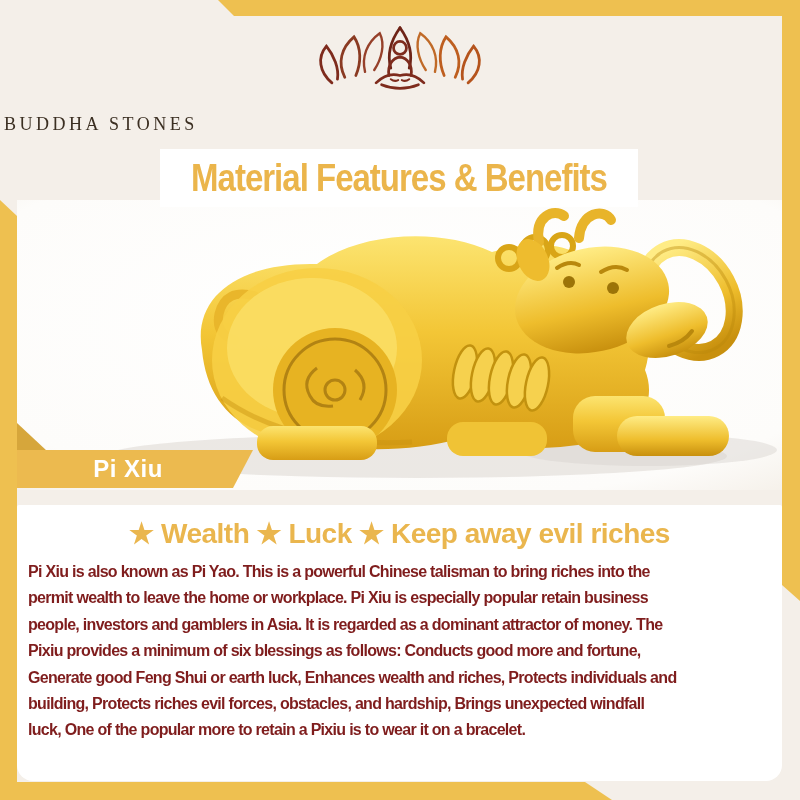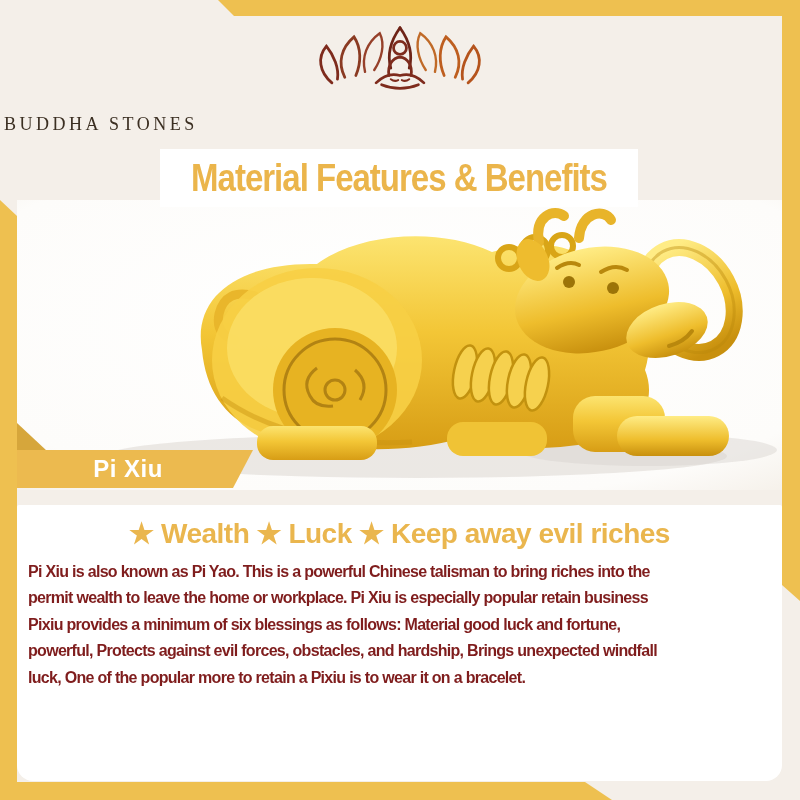"people, investors and gamblers in" div.line { html: none -> <div>people, investors and gamblers in Asia. It is regarded as a dominant attractor of money. The</div> }
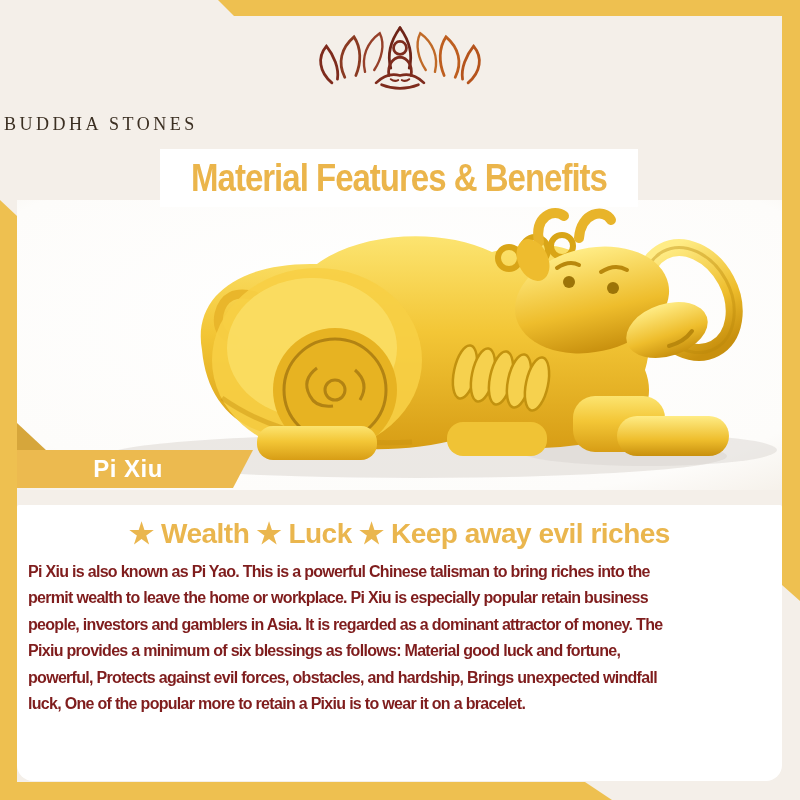"Pixiu provides a minimum of" div.line { text: Material good luck -> Conducts good more }
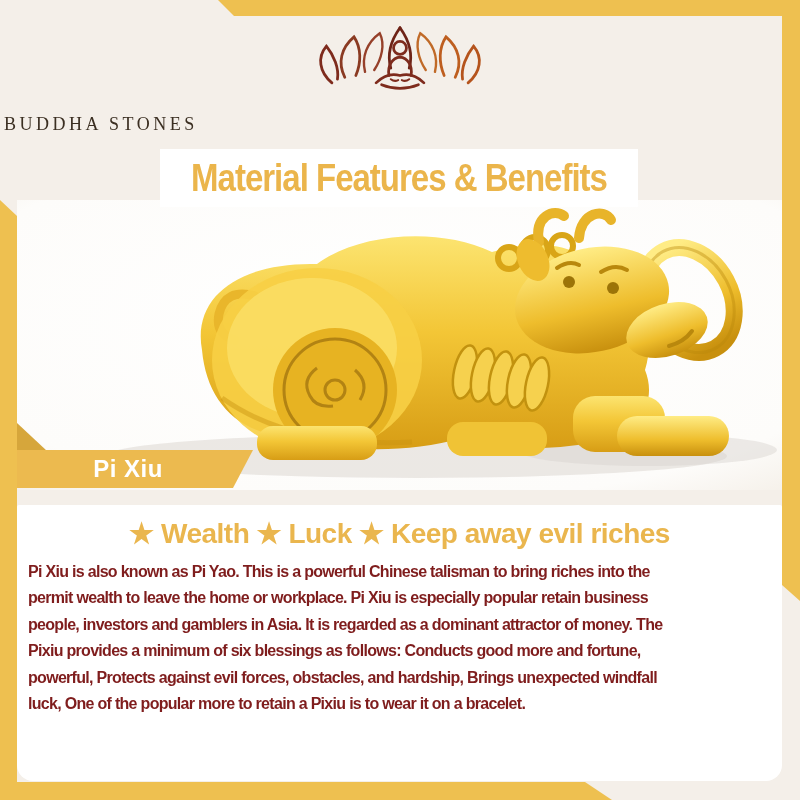"Generate good Feng Shui or" div.line { html: none -> <div>Generate good Feng Shui or earth luck, Enhances wealth and riches, Protects individuals and</div> }
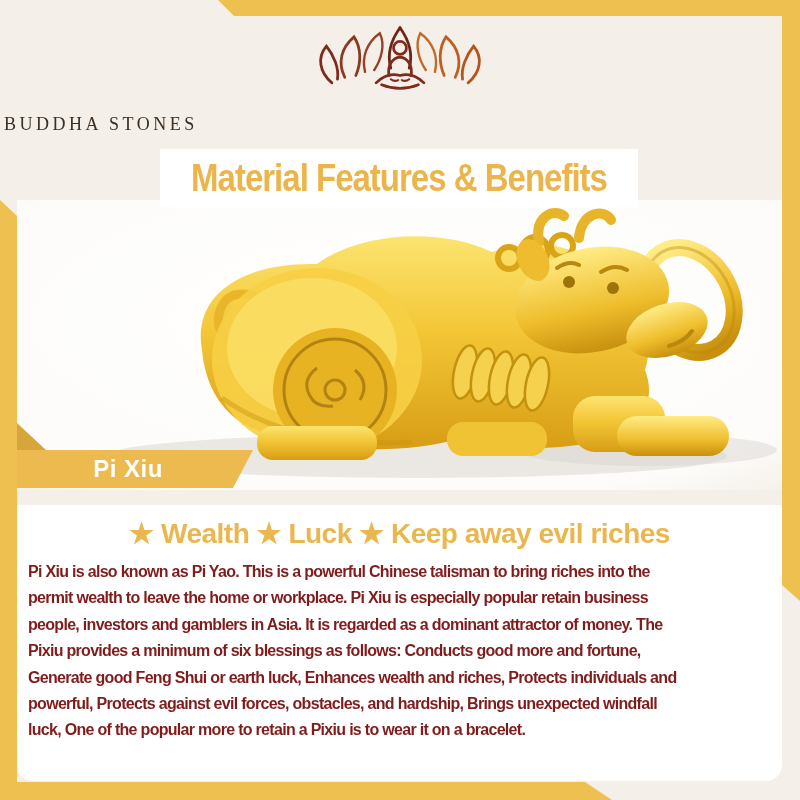"powerful, Protects against evil forces," div.line { text: powerful, Protects against -> building, Protects riches }
